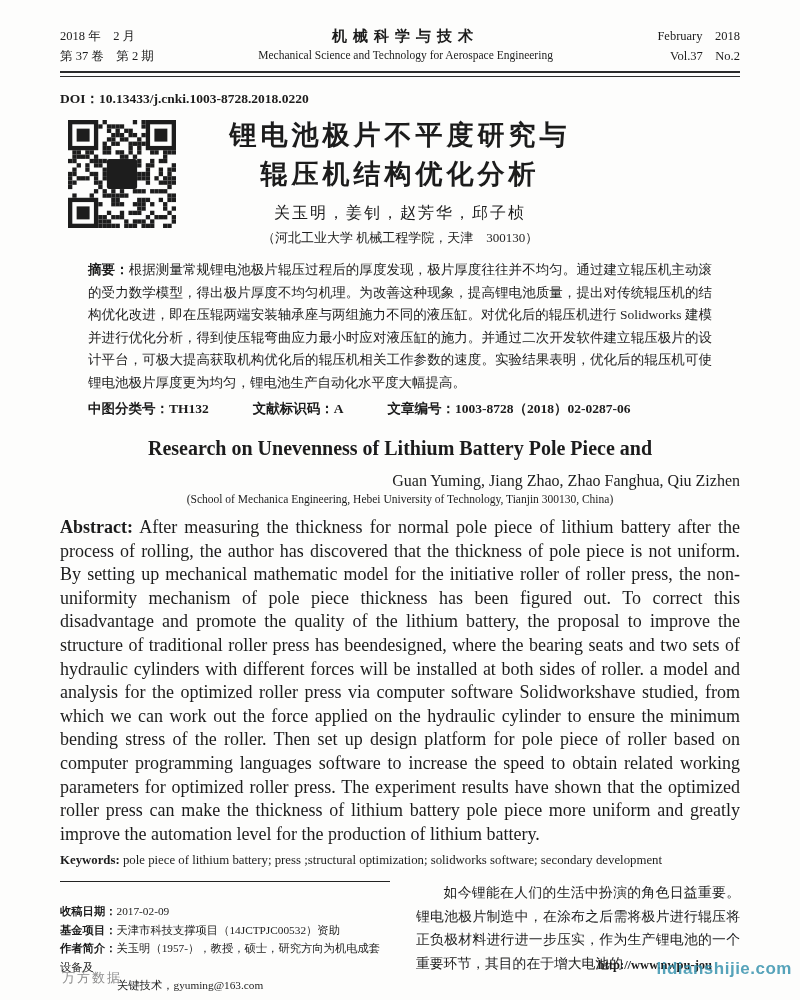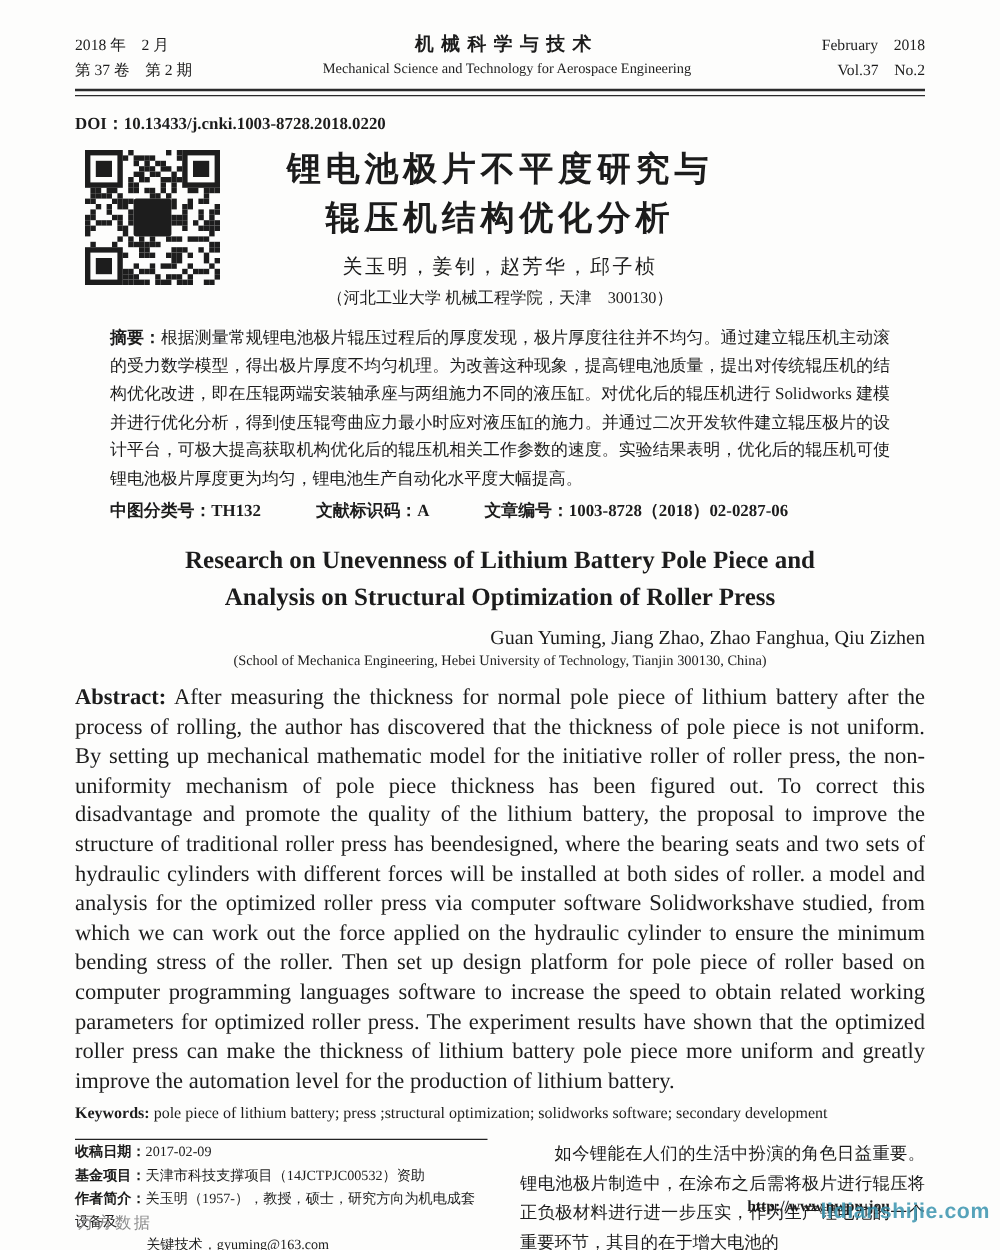"Analysis on Structural Optimization of" div { html: <div>Analysis on Structural Optimization of Roller Press</div> -> none }
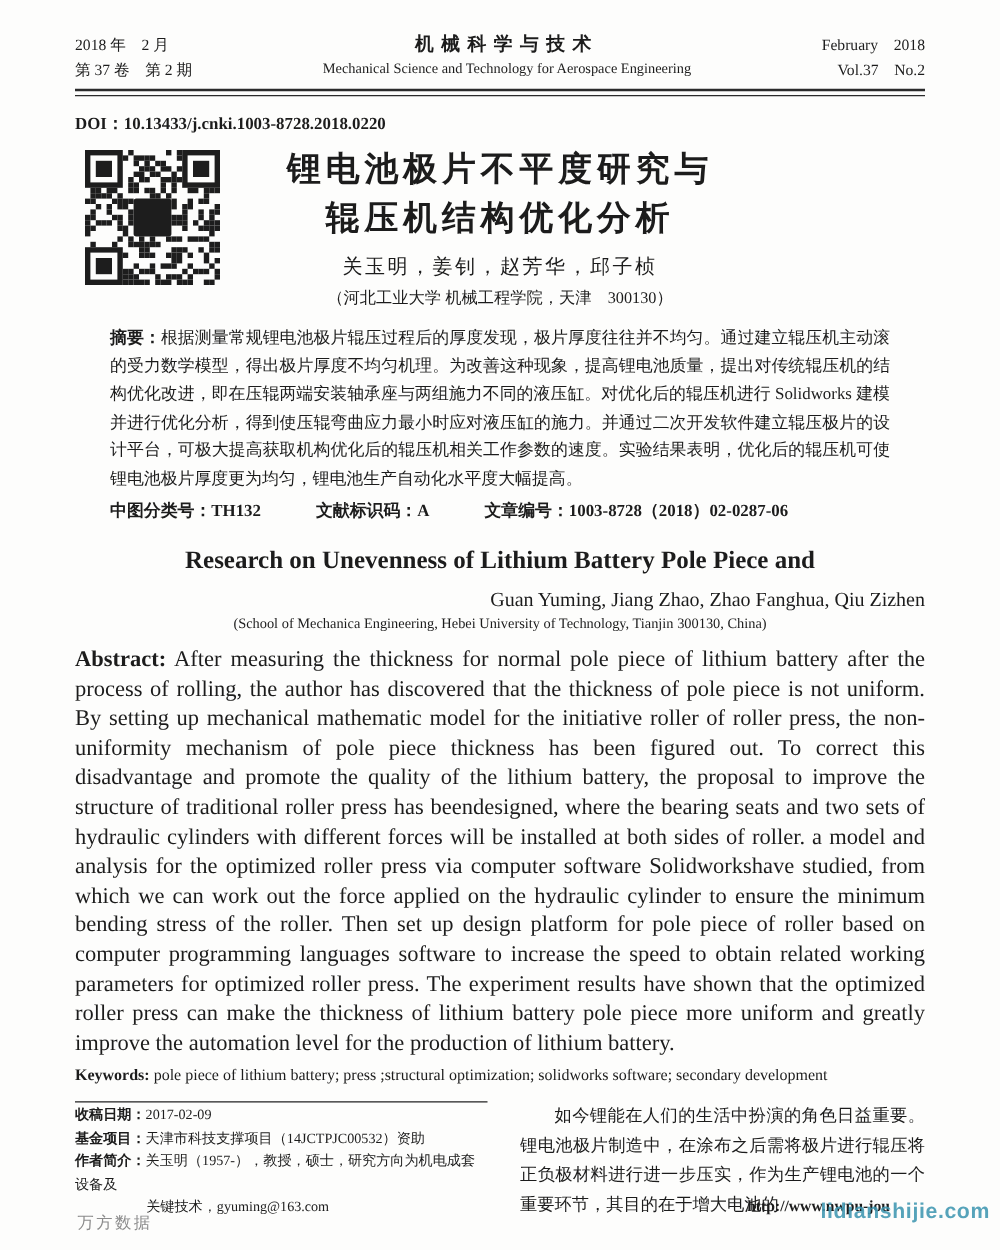"收稿日期：2017-02-09" .fn { padding-top: 1px -> 20px }
